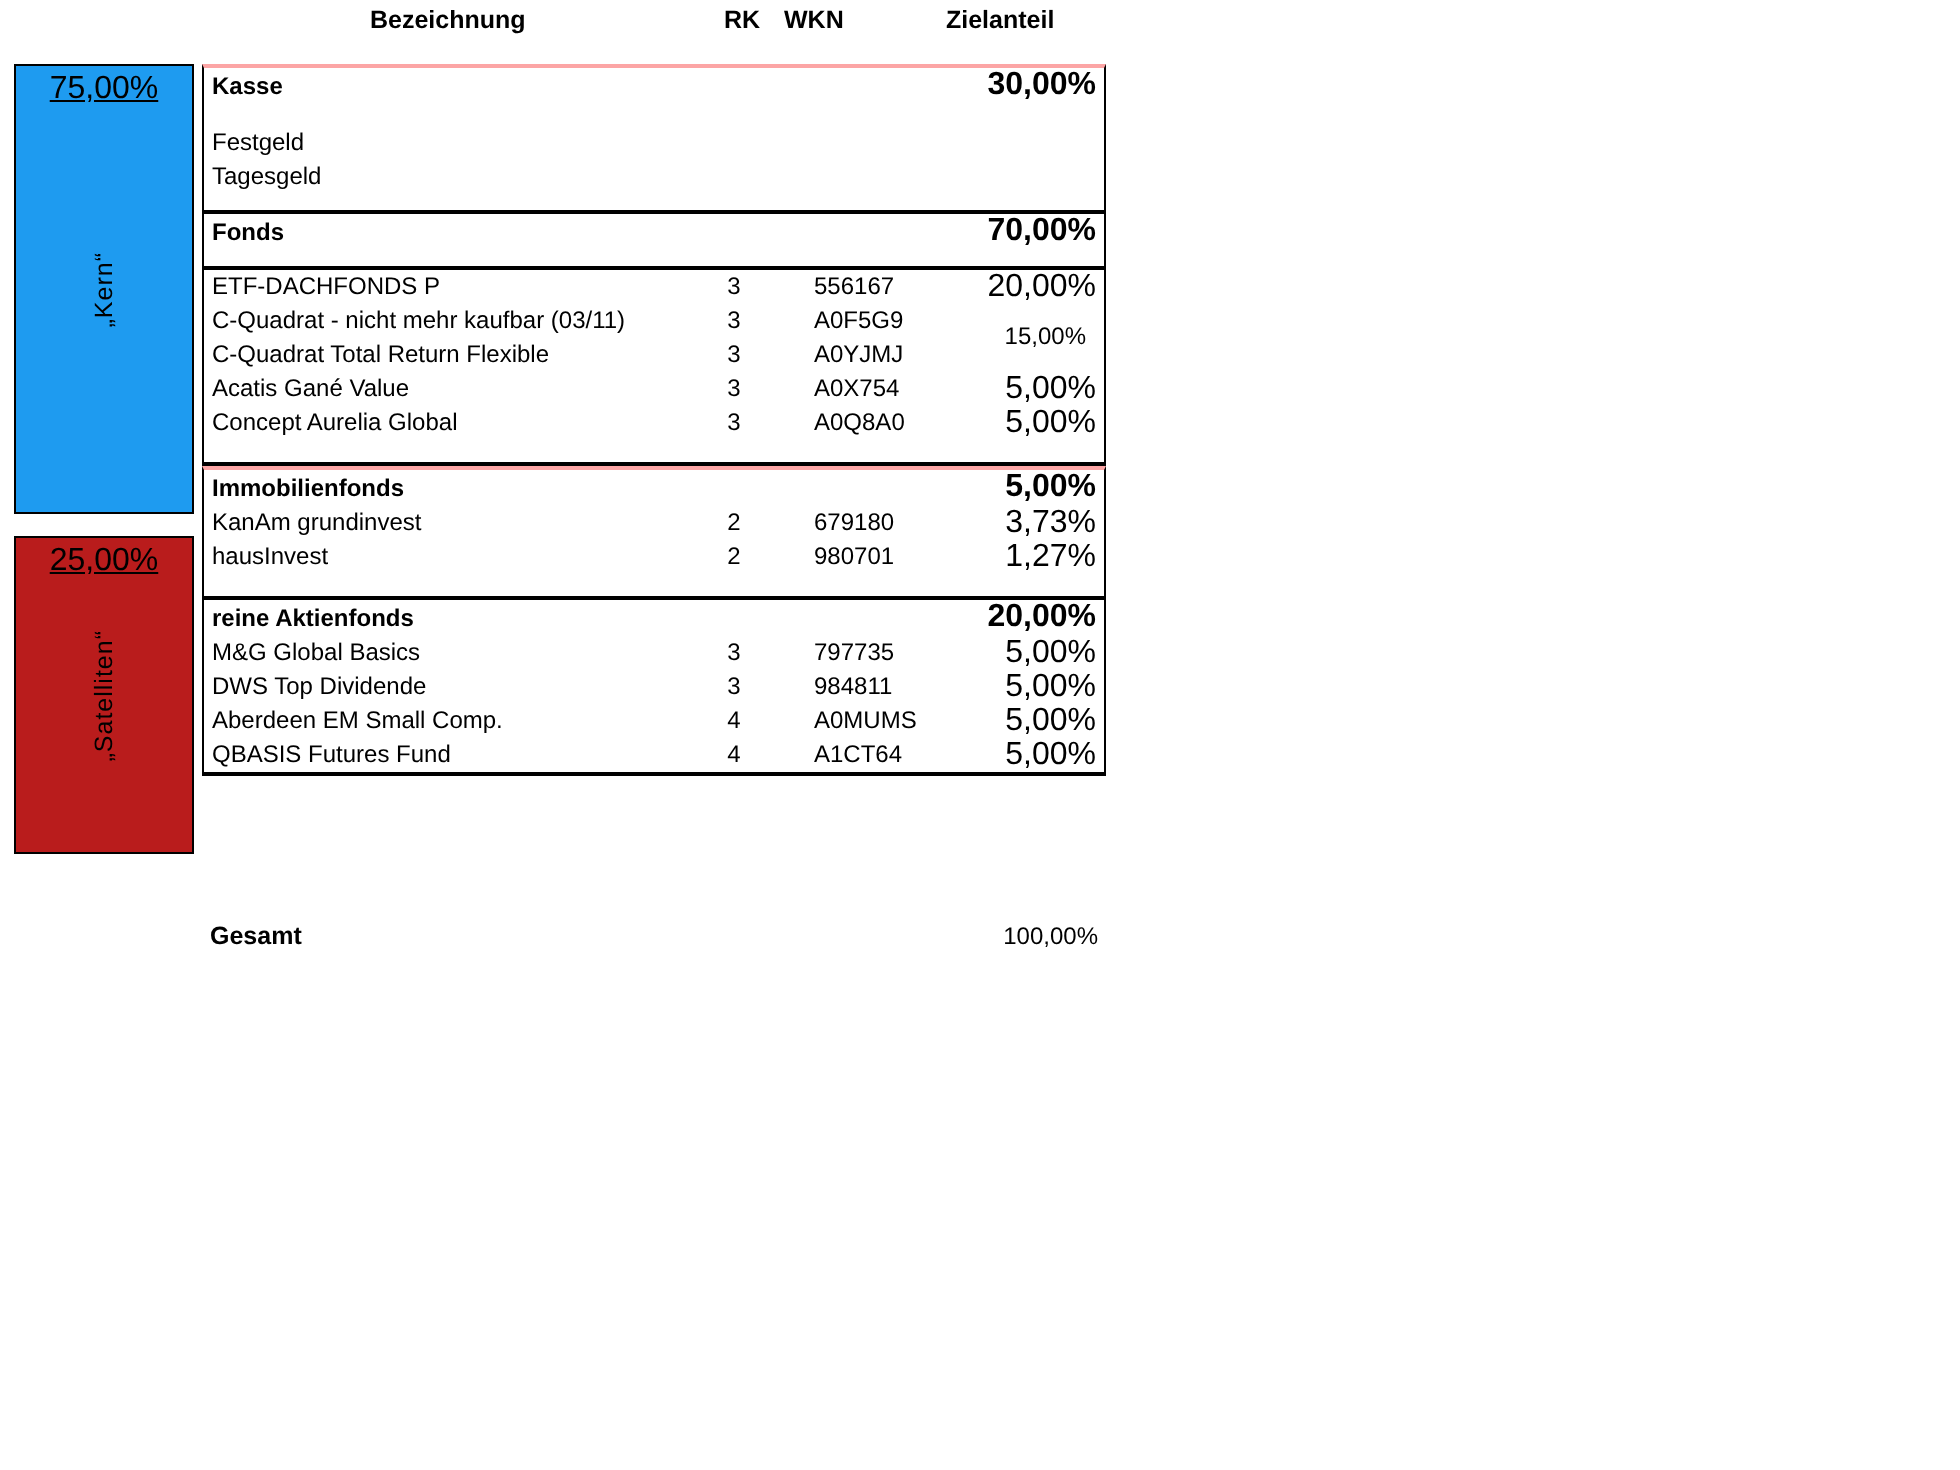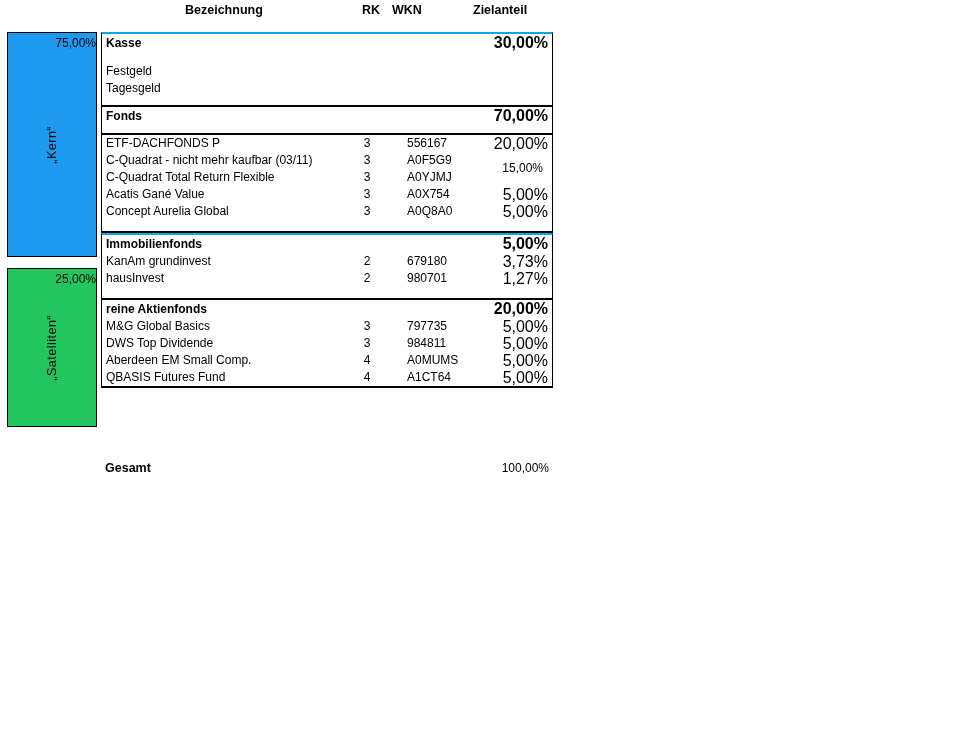"75,00%" .band-pct { font-size: 12px -> 16px; text-align: right -> center; text-decoration: none -> underline }
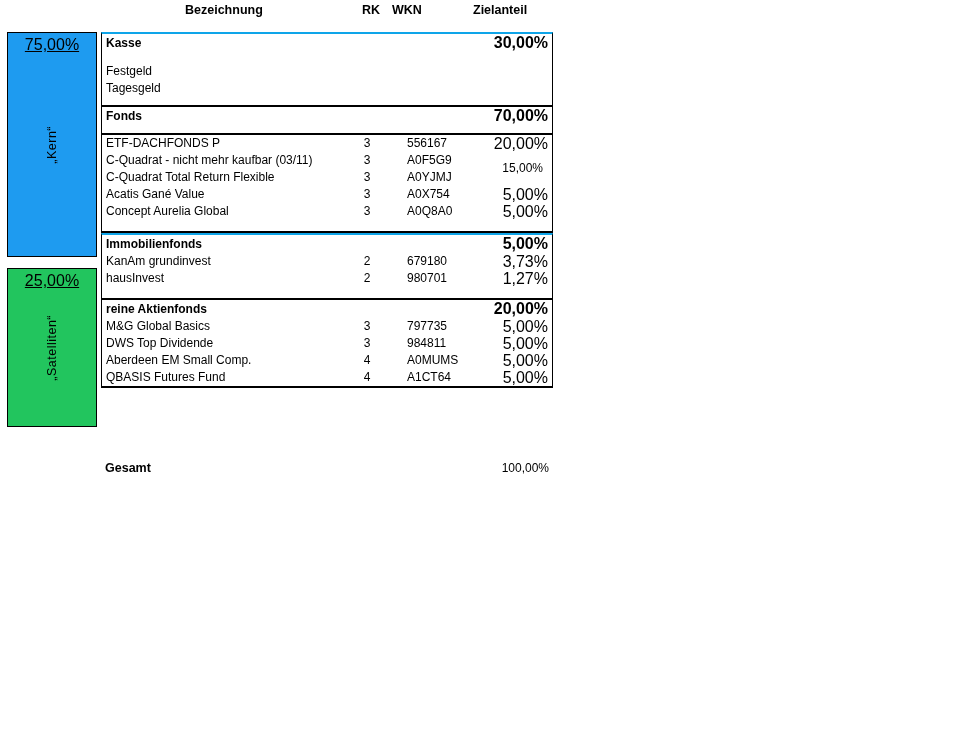"Kasse" .block.topline { border-top: 2px solid #0ea5e9 -> 2px solid #fca5a5 }
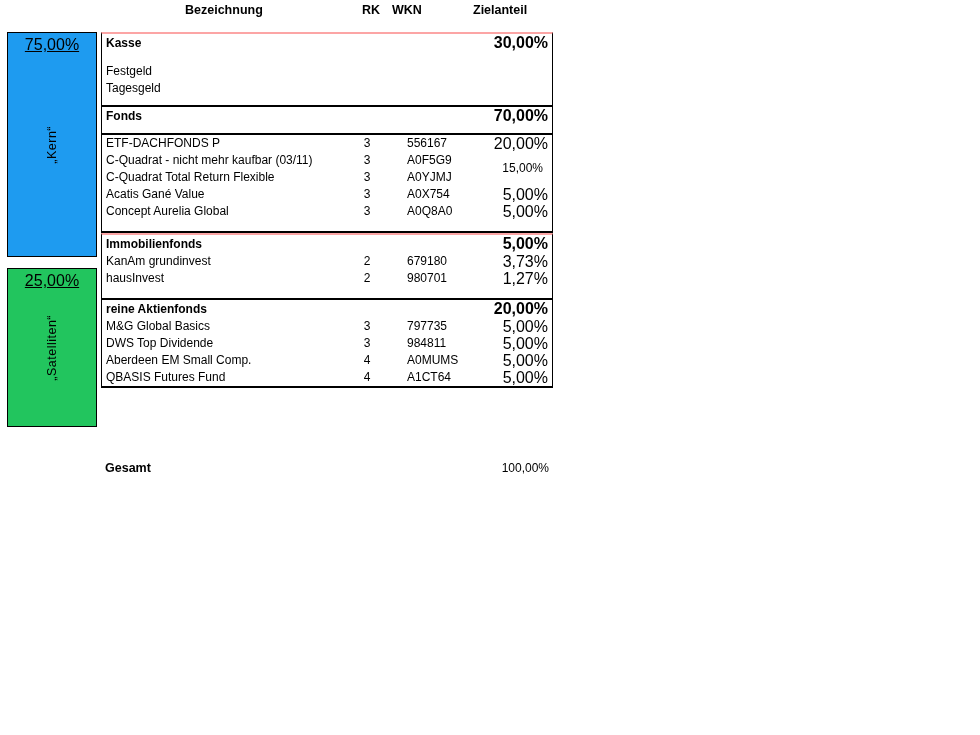"25,00%" .band-sat { background: #22c55e -> #b91c1c }
